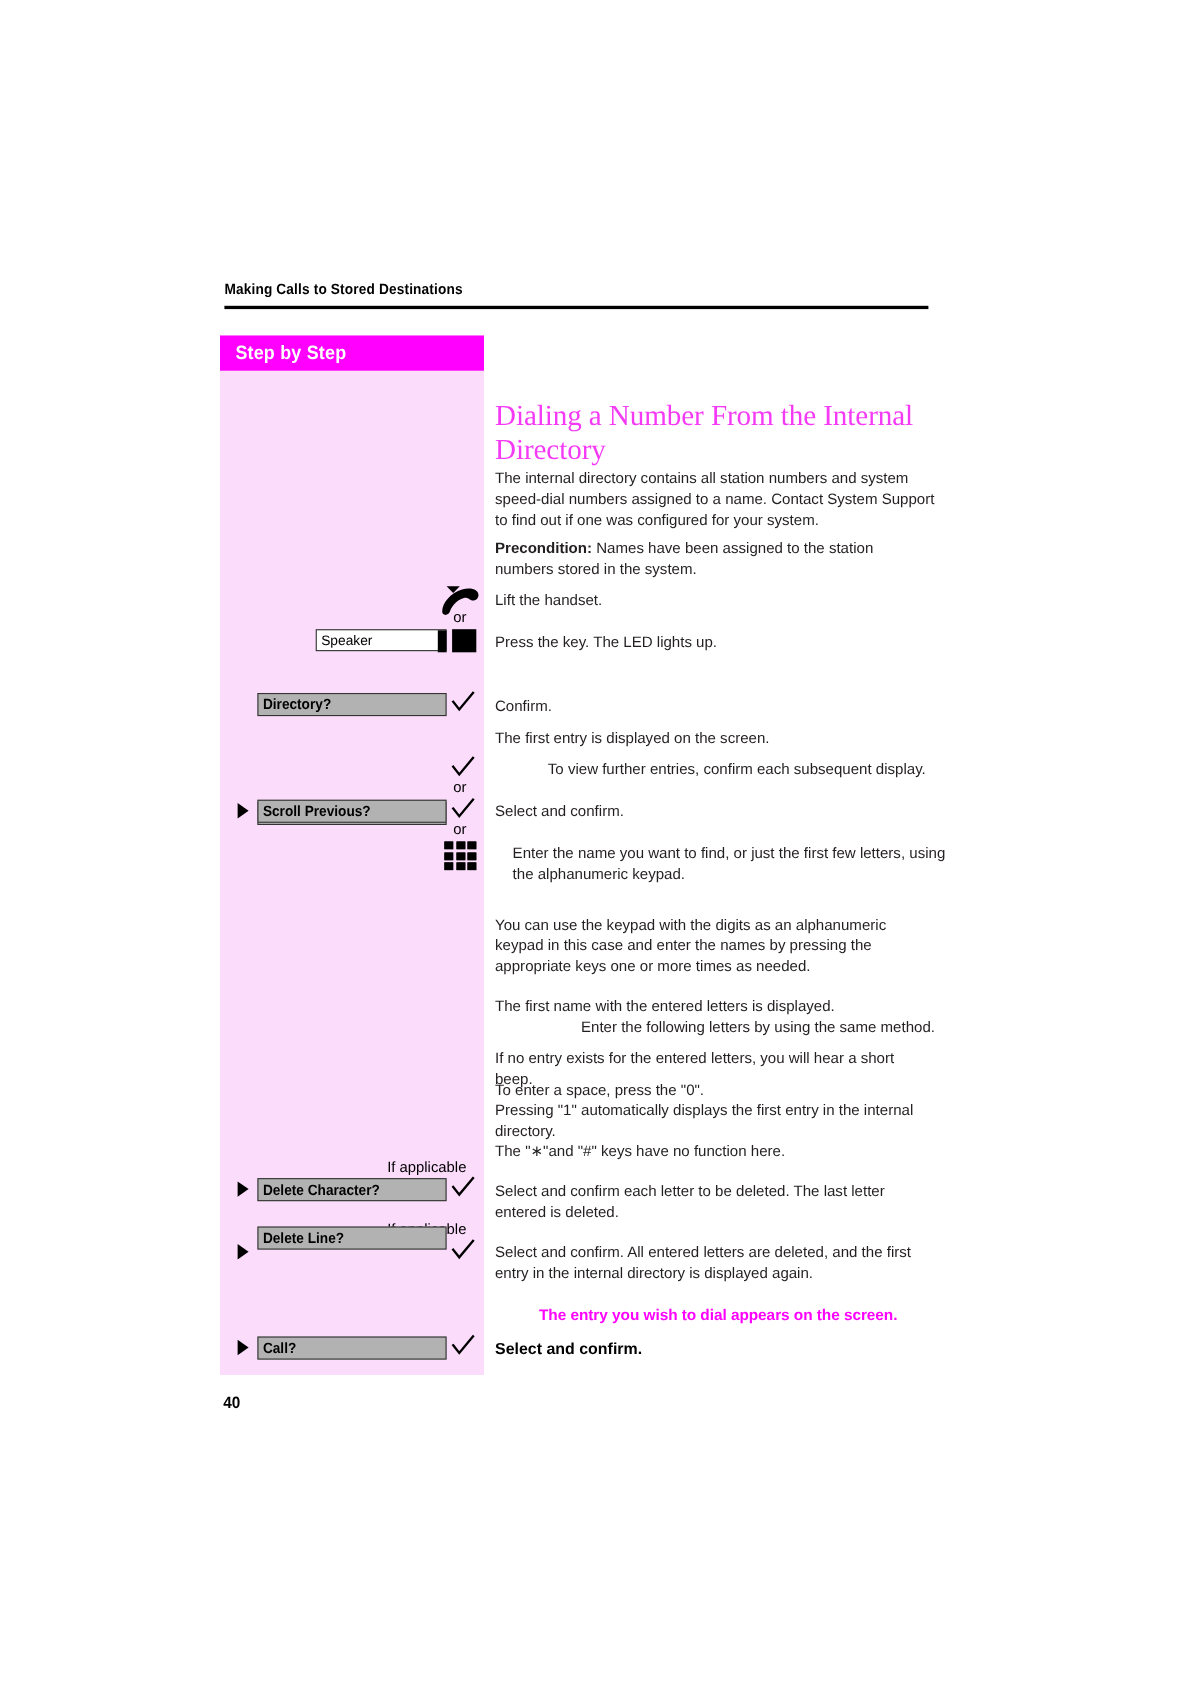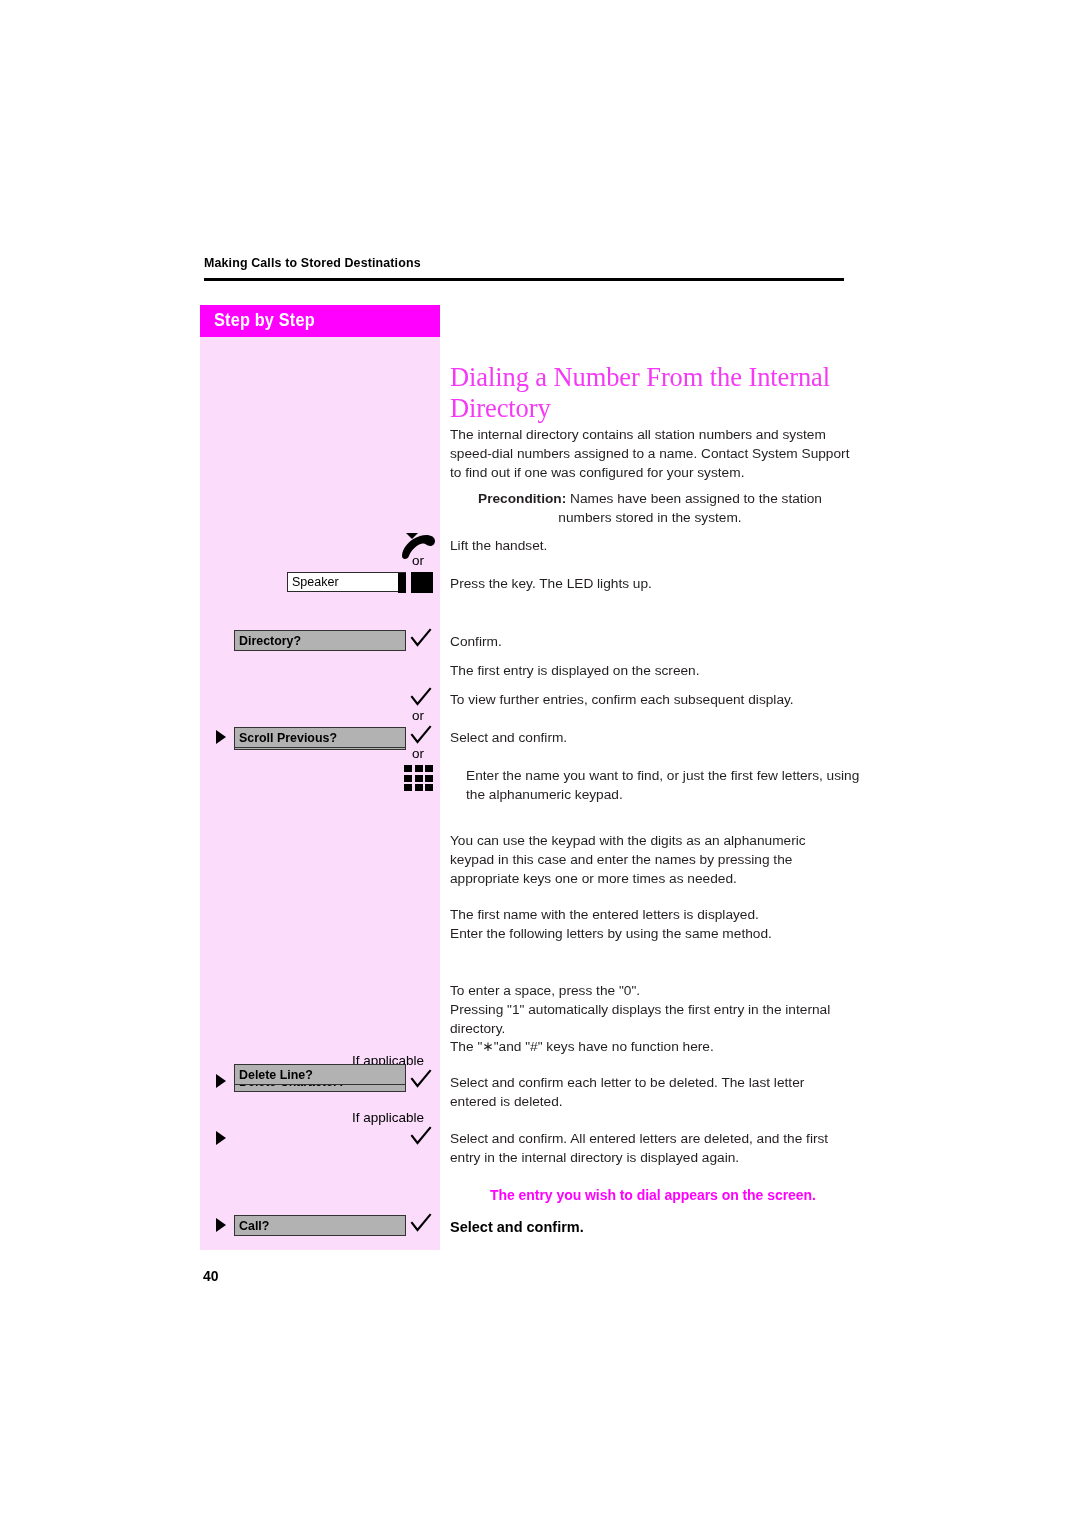"Precondition: Names have been assigned" div.body { text-align: center -> none }
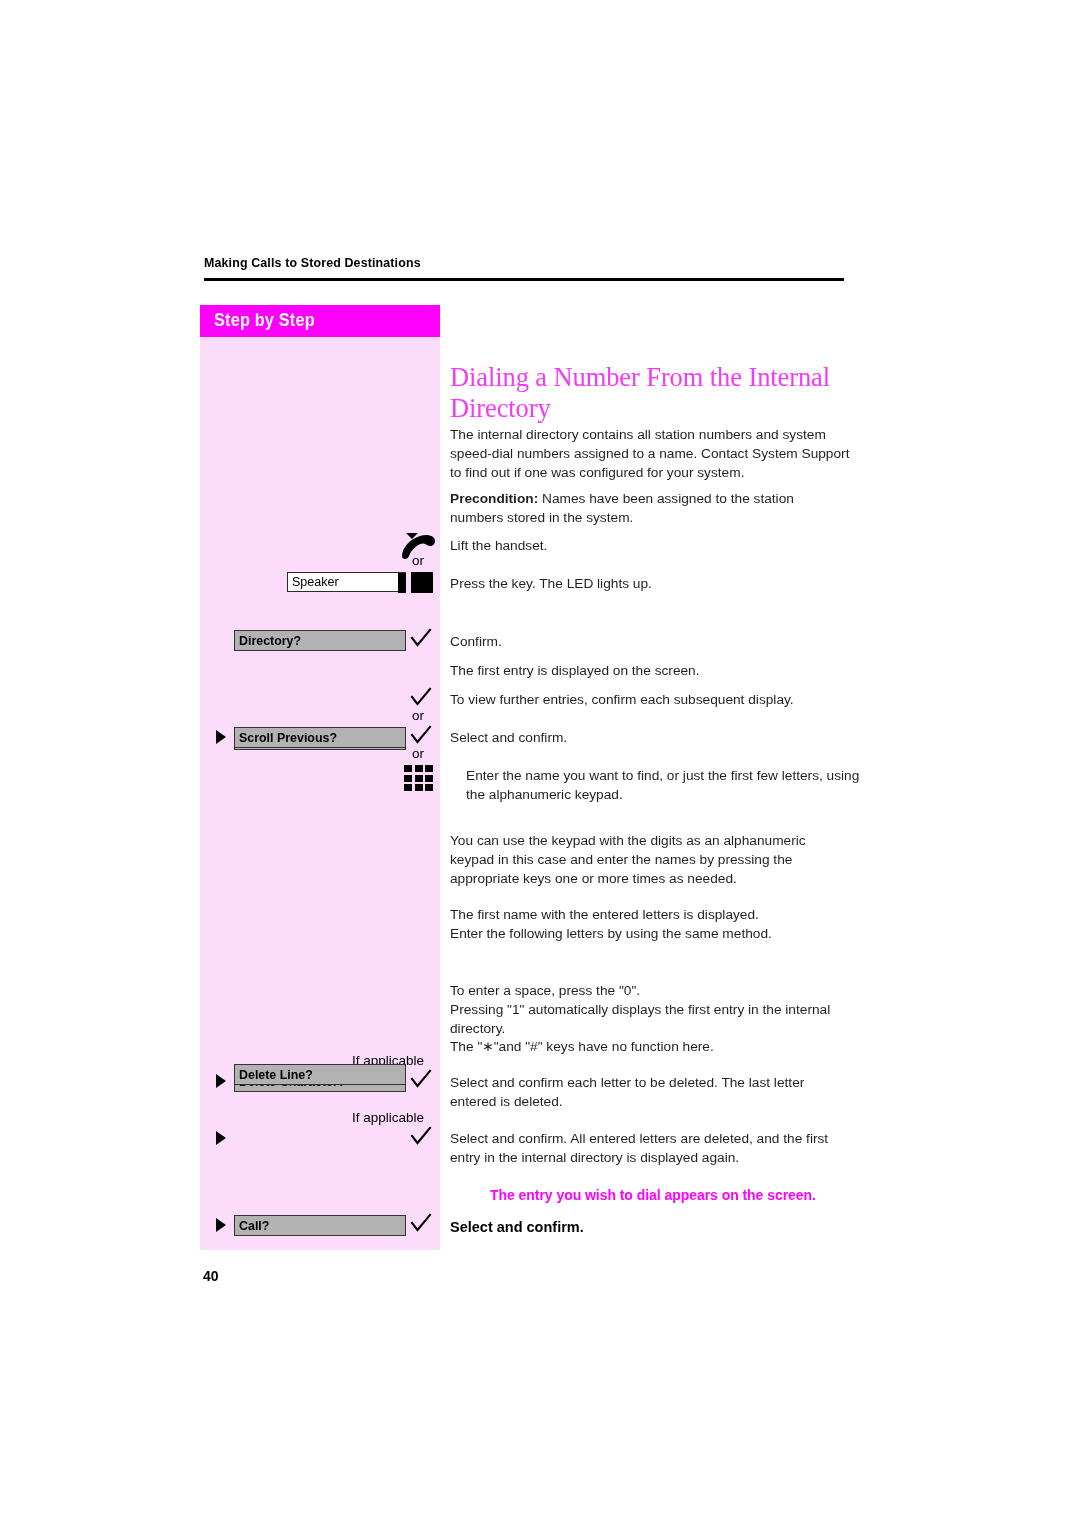"To view further entries, confirm" div.body { margin-left: none -> 48px }
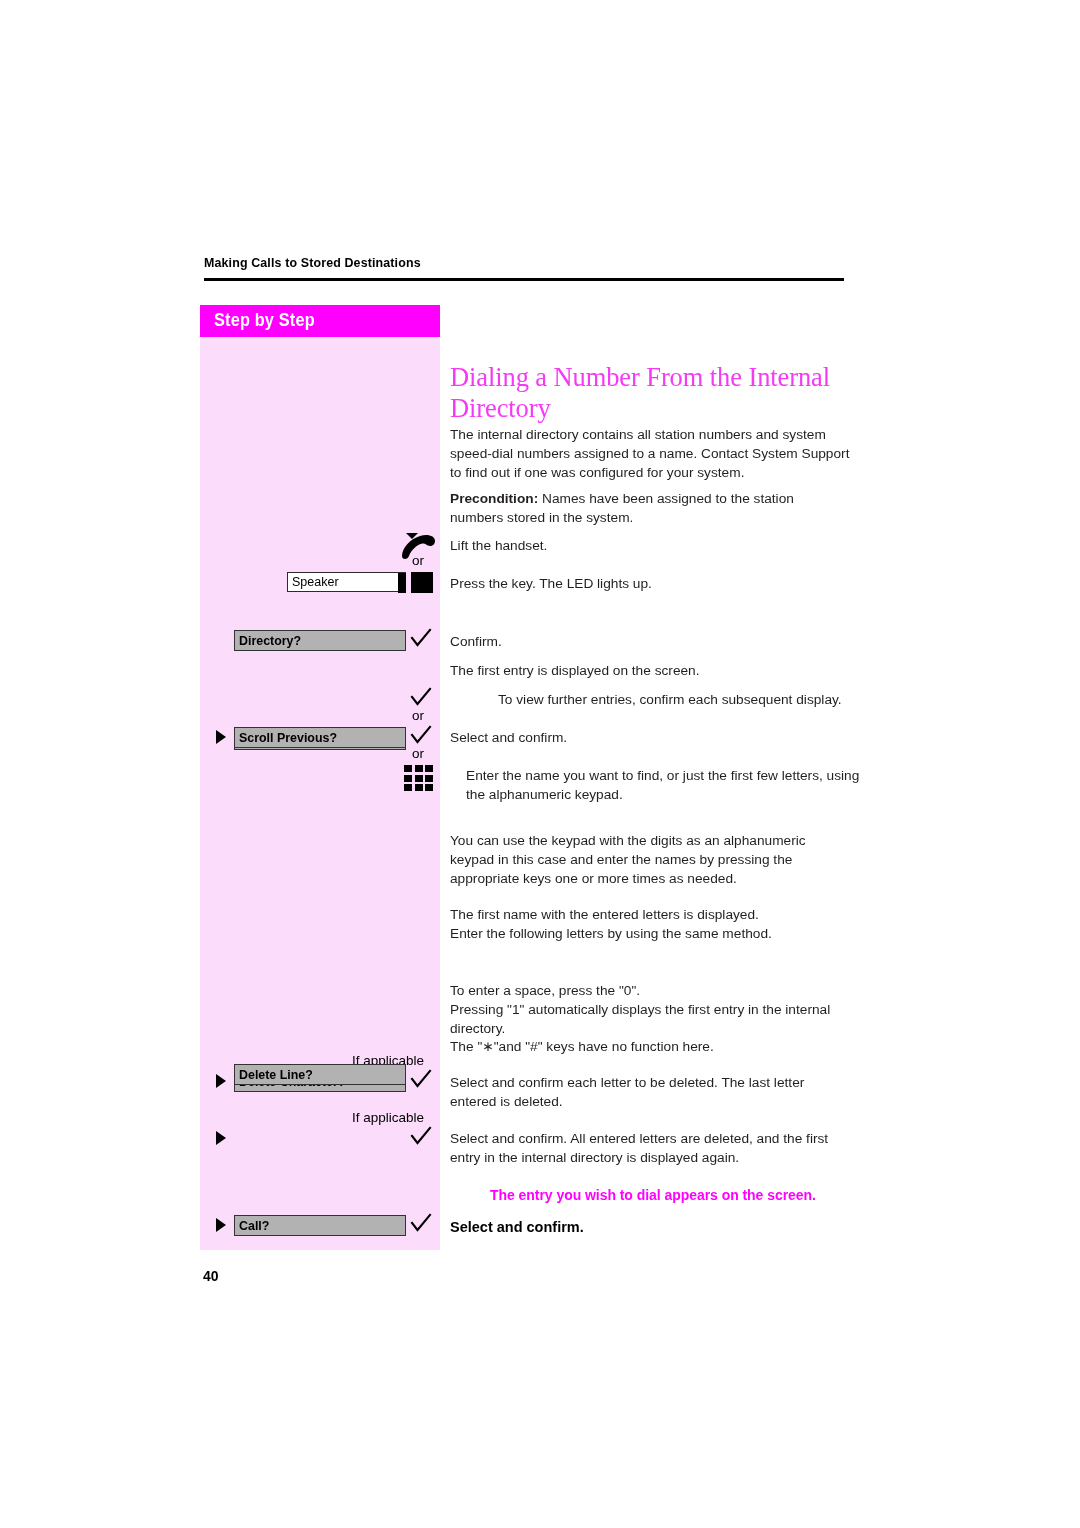"Enter the following letters by" div.body { text-align: none -> right }
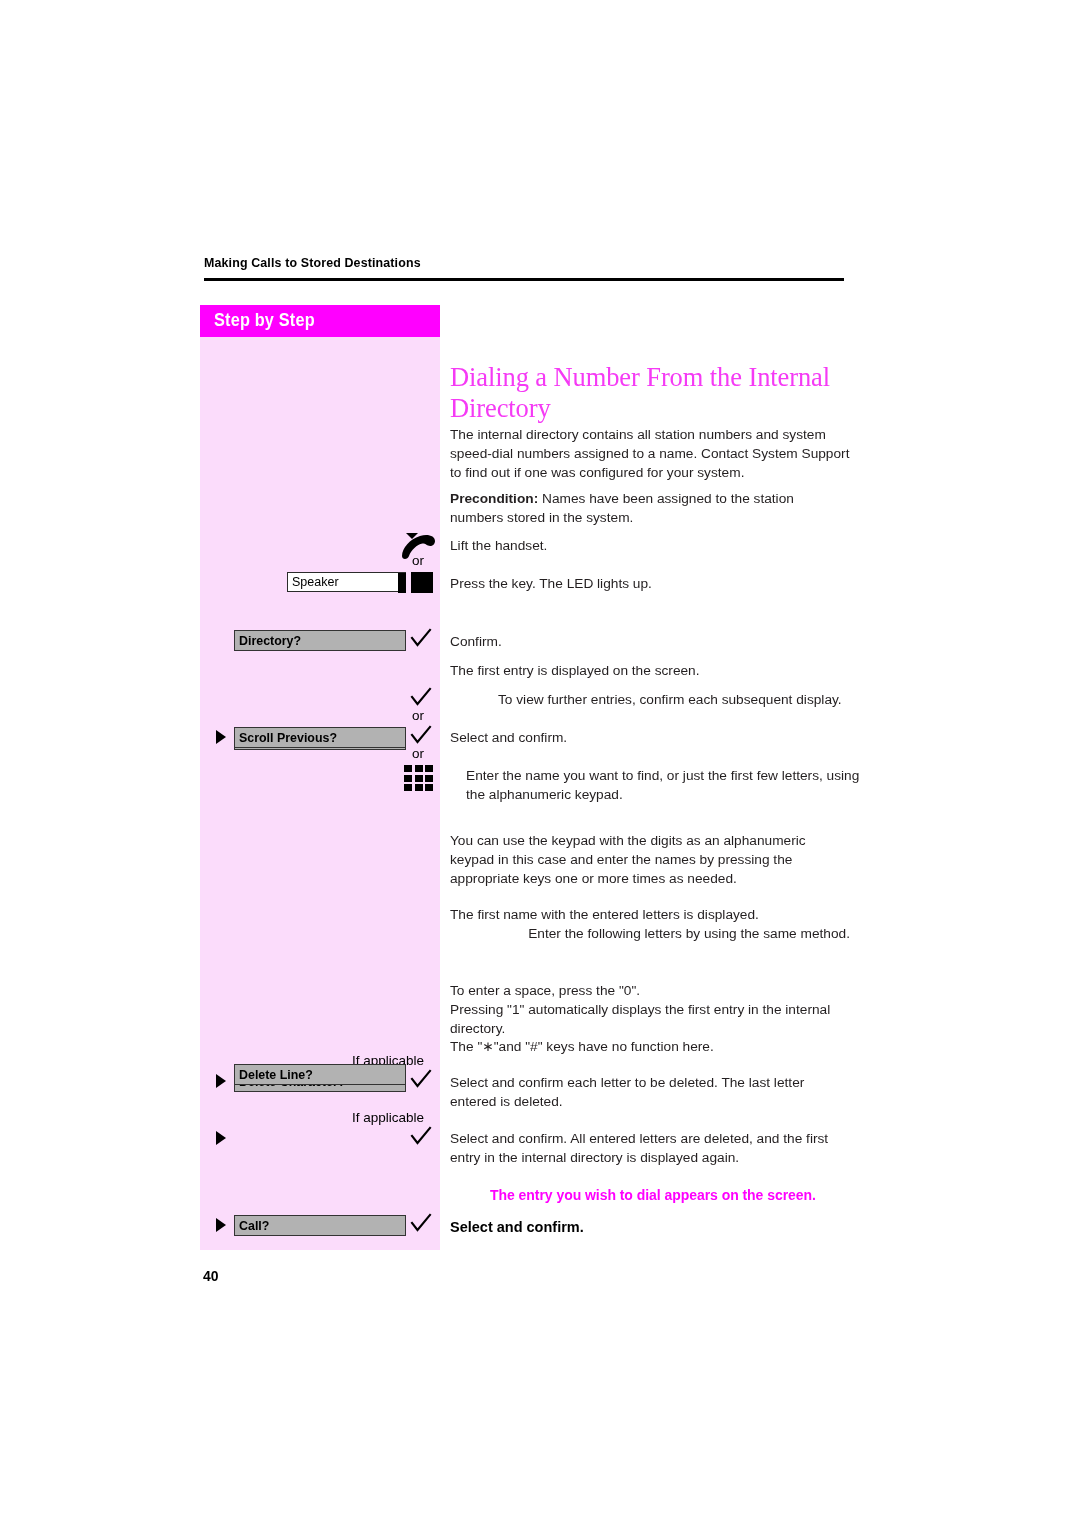"If no entry exists for" div.body { html: none -> <div>If no entry exists for the entered letters, you will hear a short beep.</div> }
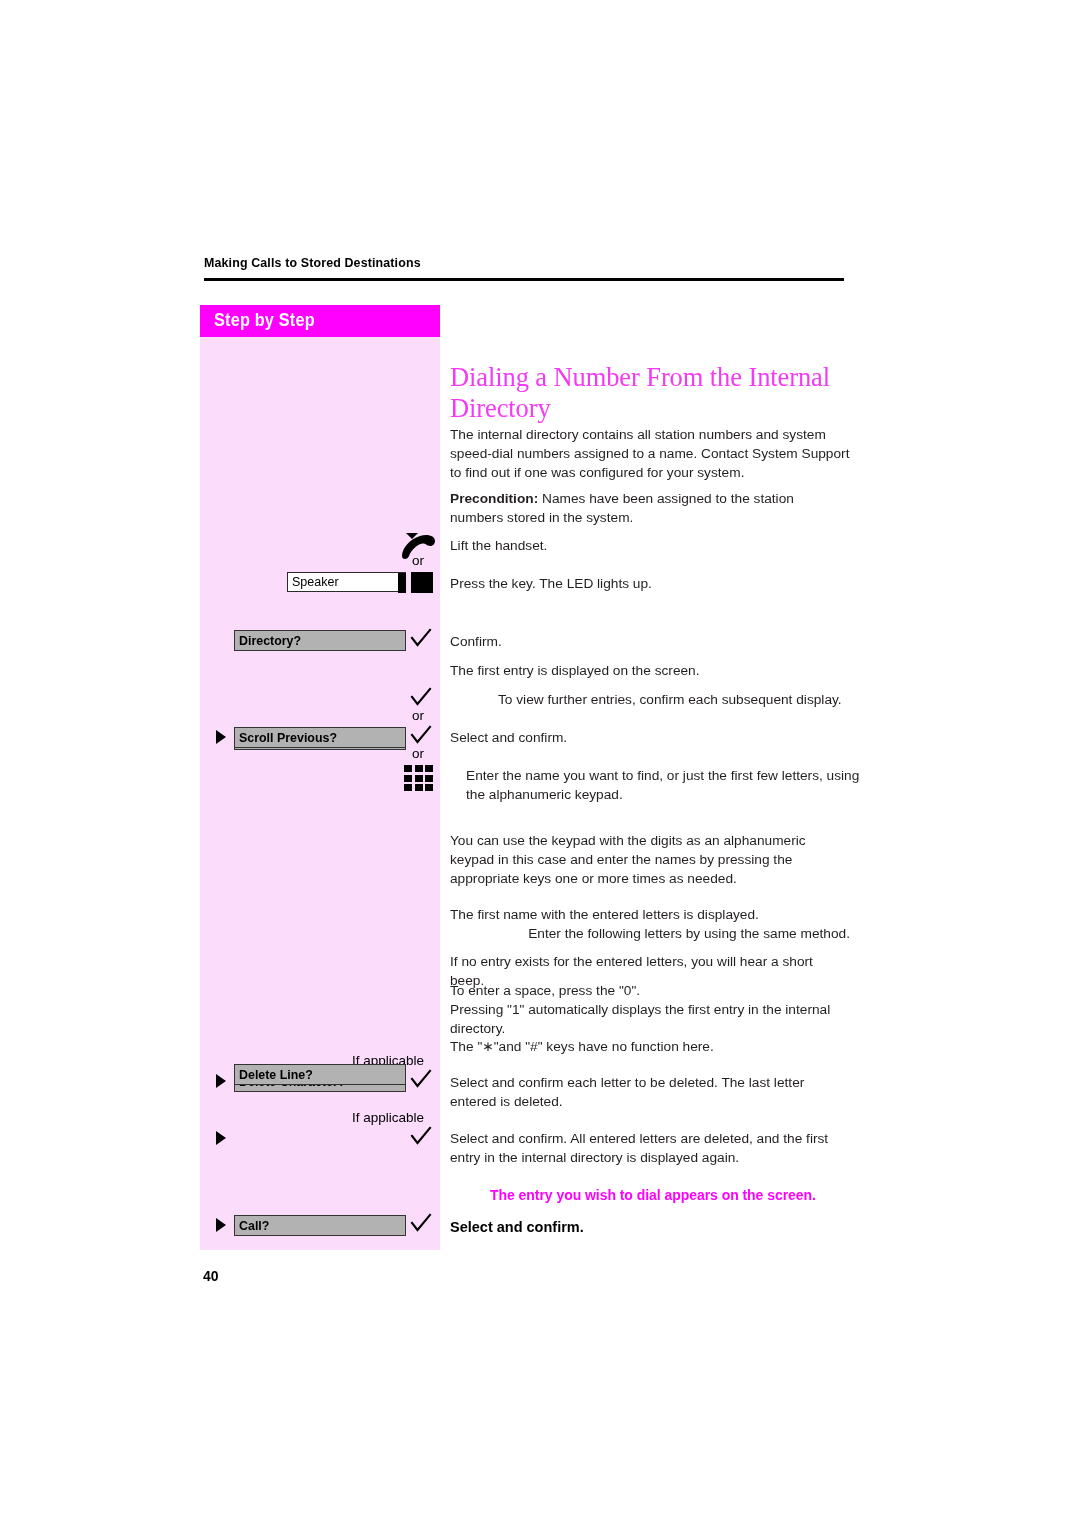"Delete Line?" div.optbox { top: 1064px -> 1115px }
